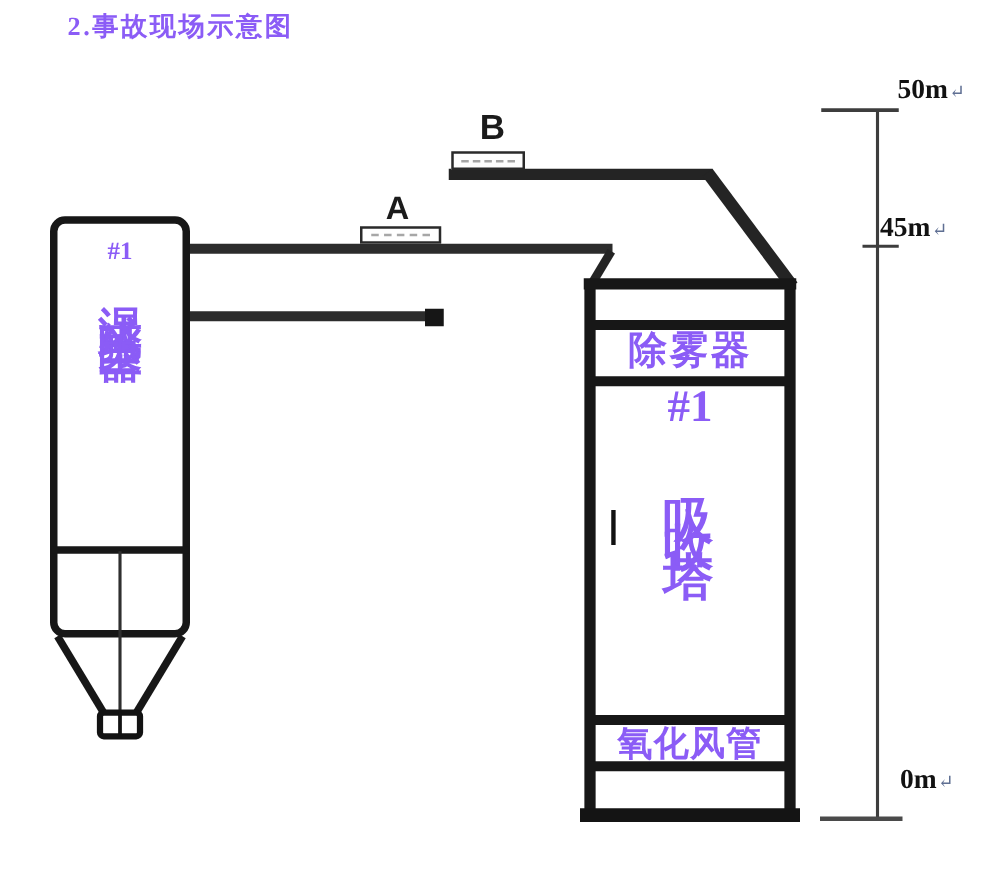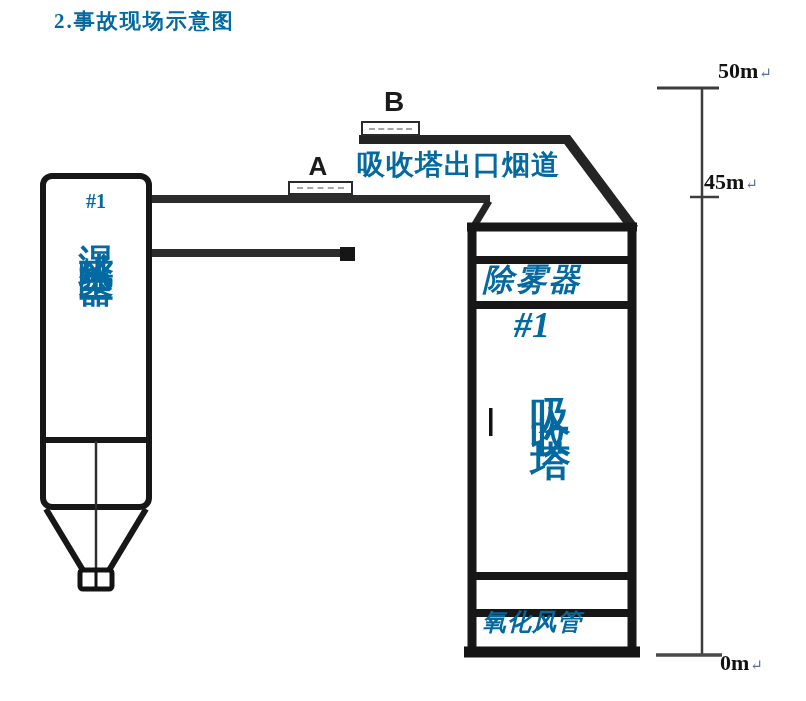"2.事故现场示意图" .cjk { color: #0369a1 -> #8b5cf6 }
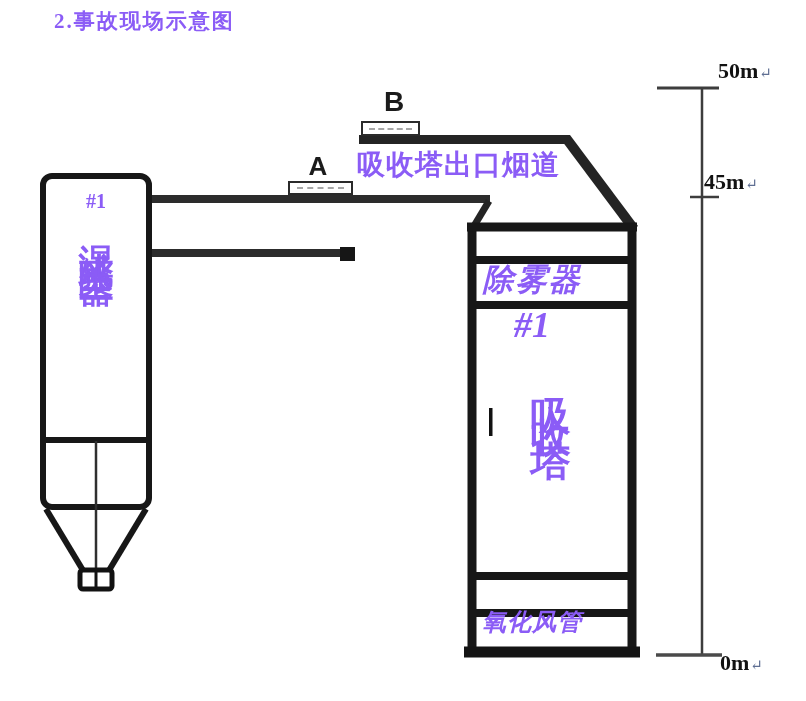"吸收塔出口烟道" div.abs { html: <div>吸收塔出口烟道</div> -> none }
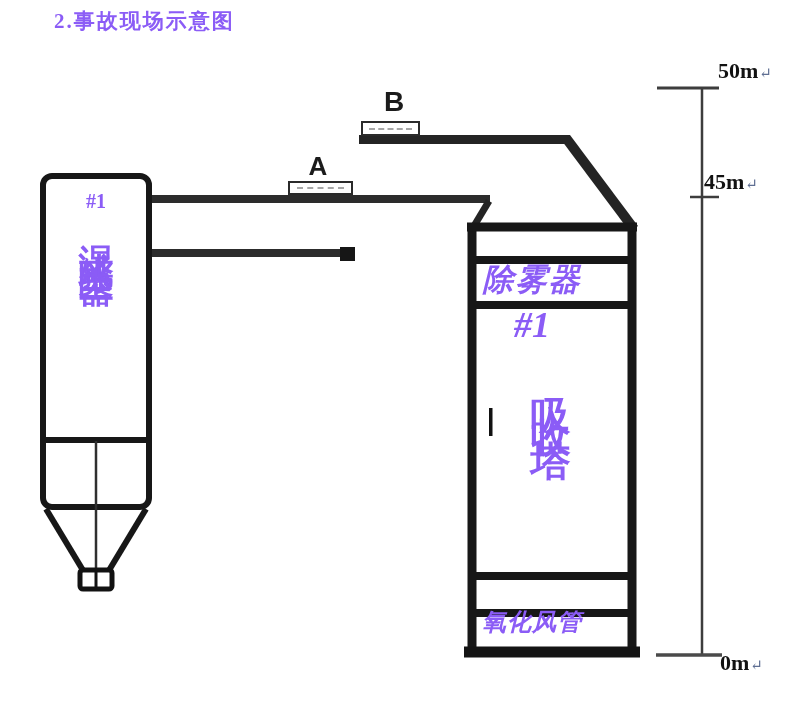"除雾器" .tower-band { font-style: italic -> none; left: 452px -> 472px }
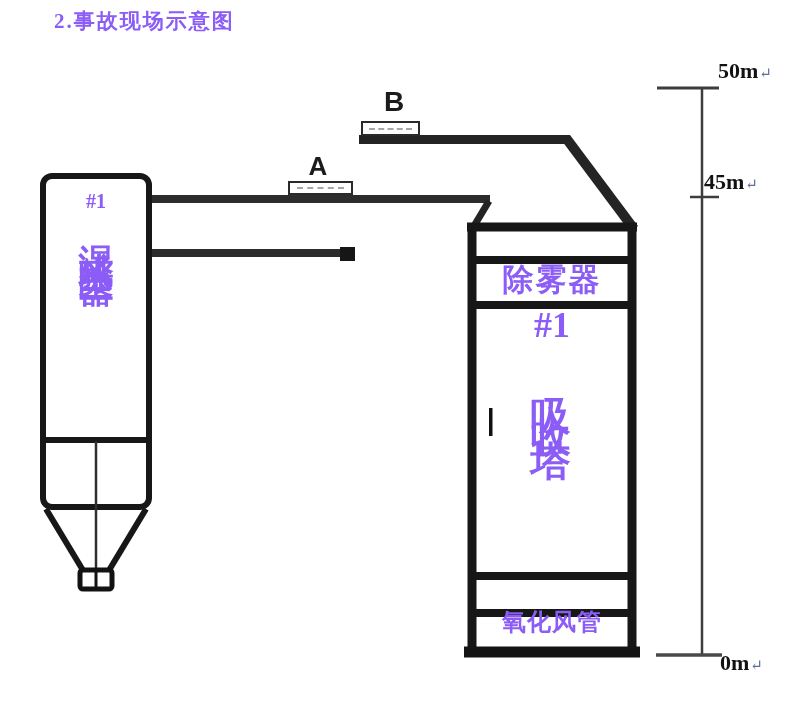"氧化风管" .oxidation-label { font-size: 24px -> 28px; margin-top: 28px -> none }
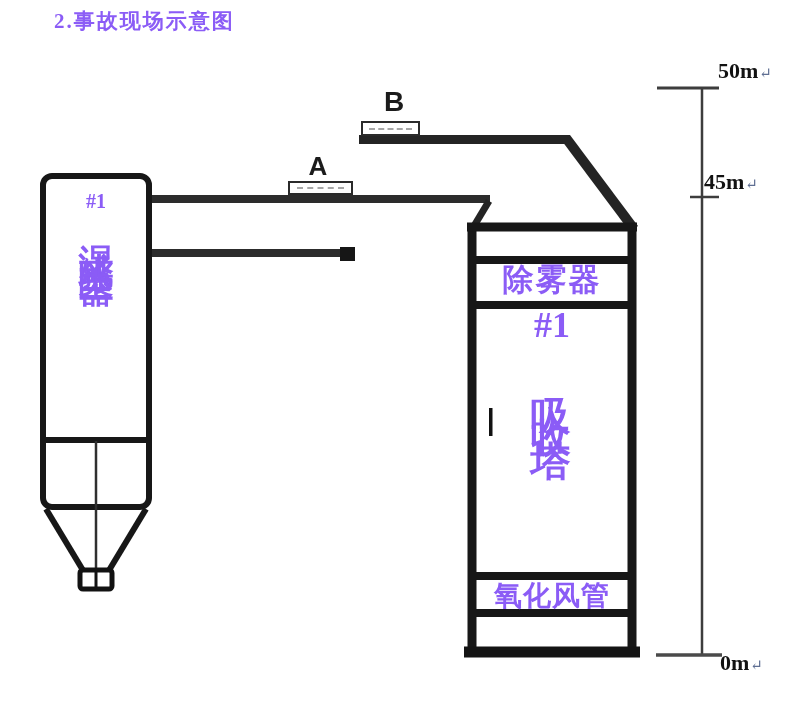"0m↵" .scale-0 { top: 652px -> 612px }
